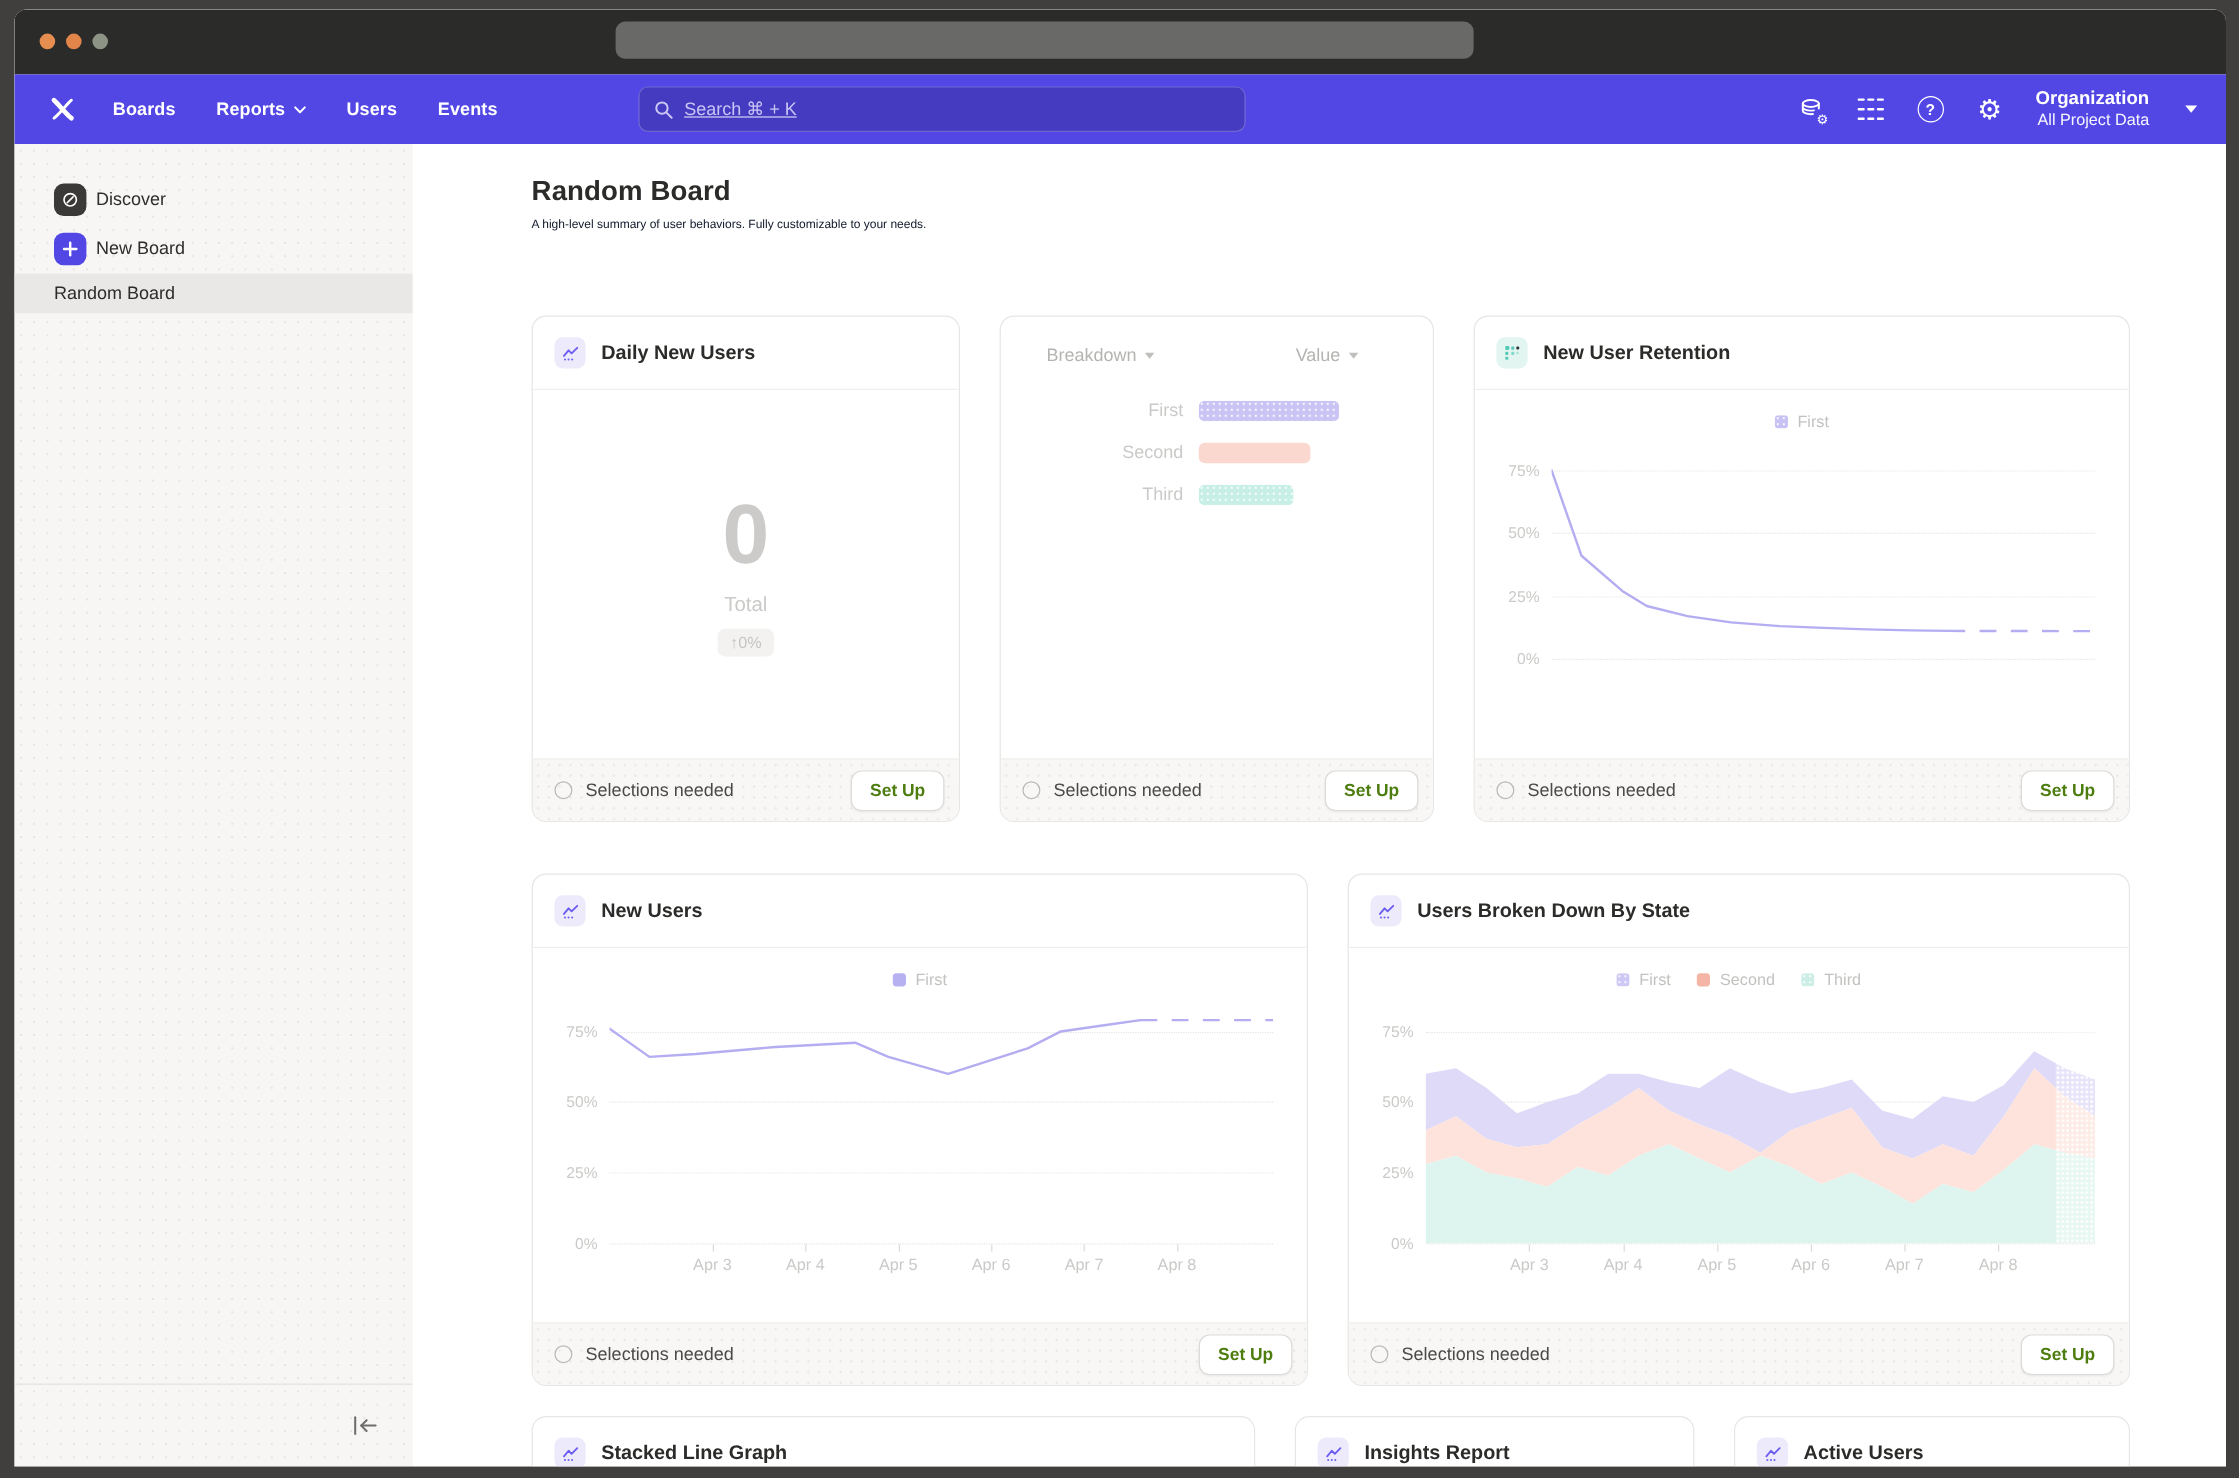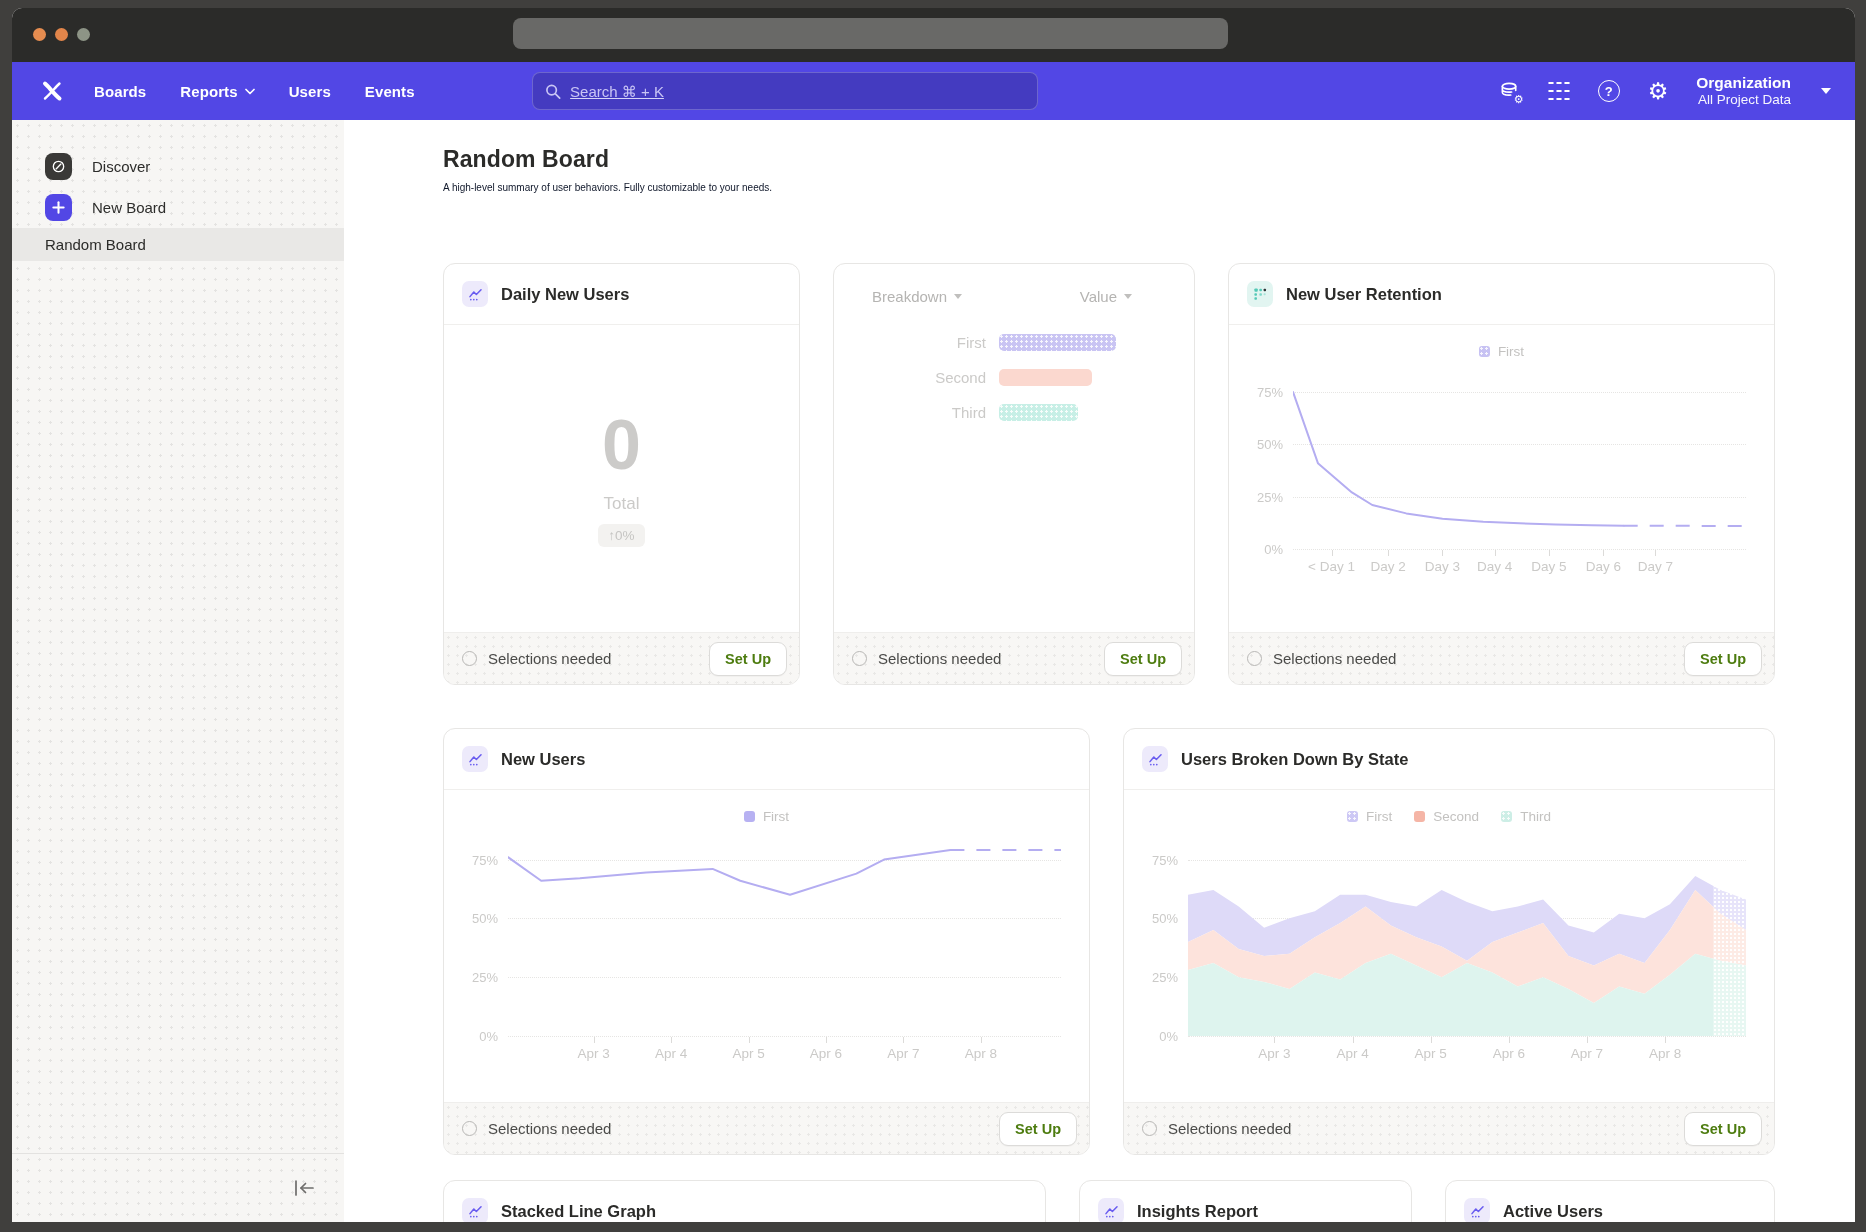"Discover" .side-row { gap: 20px -> 8px }
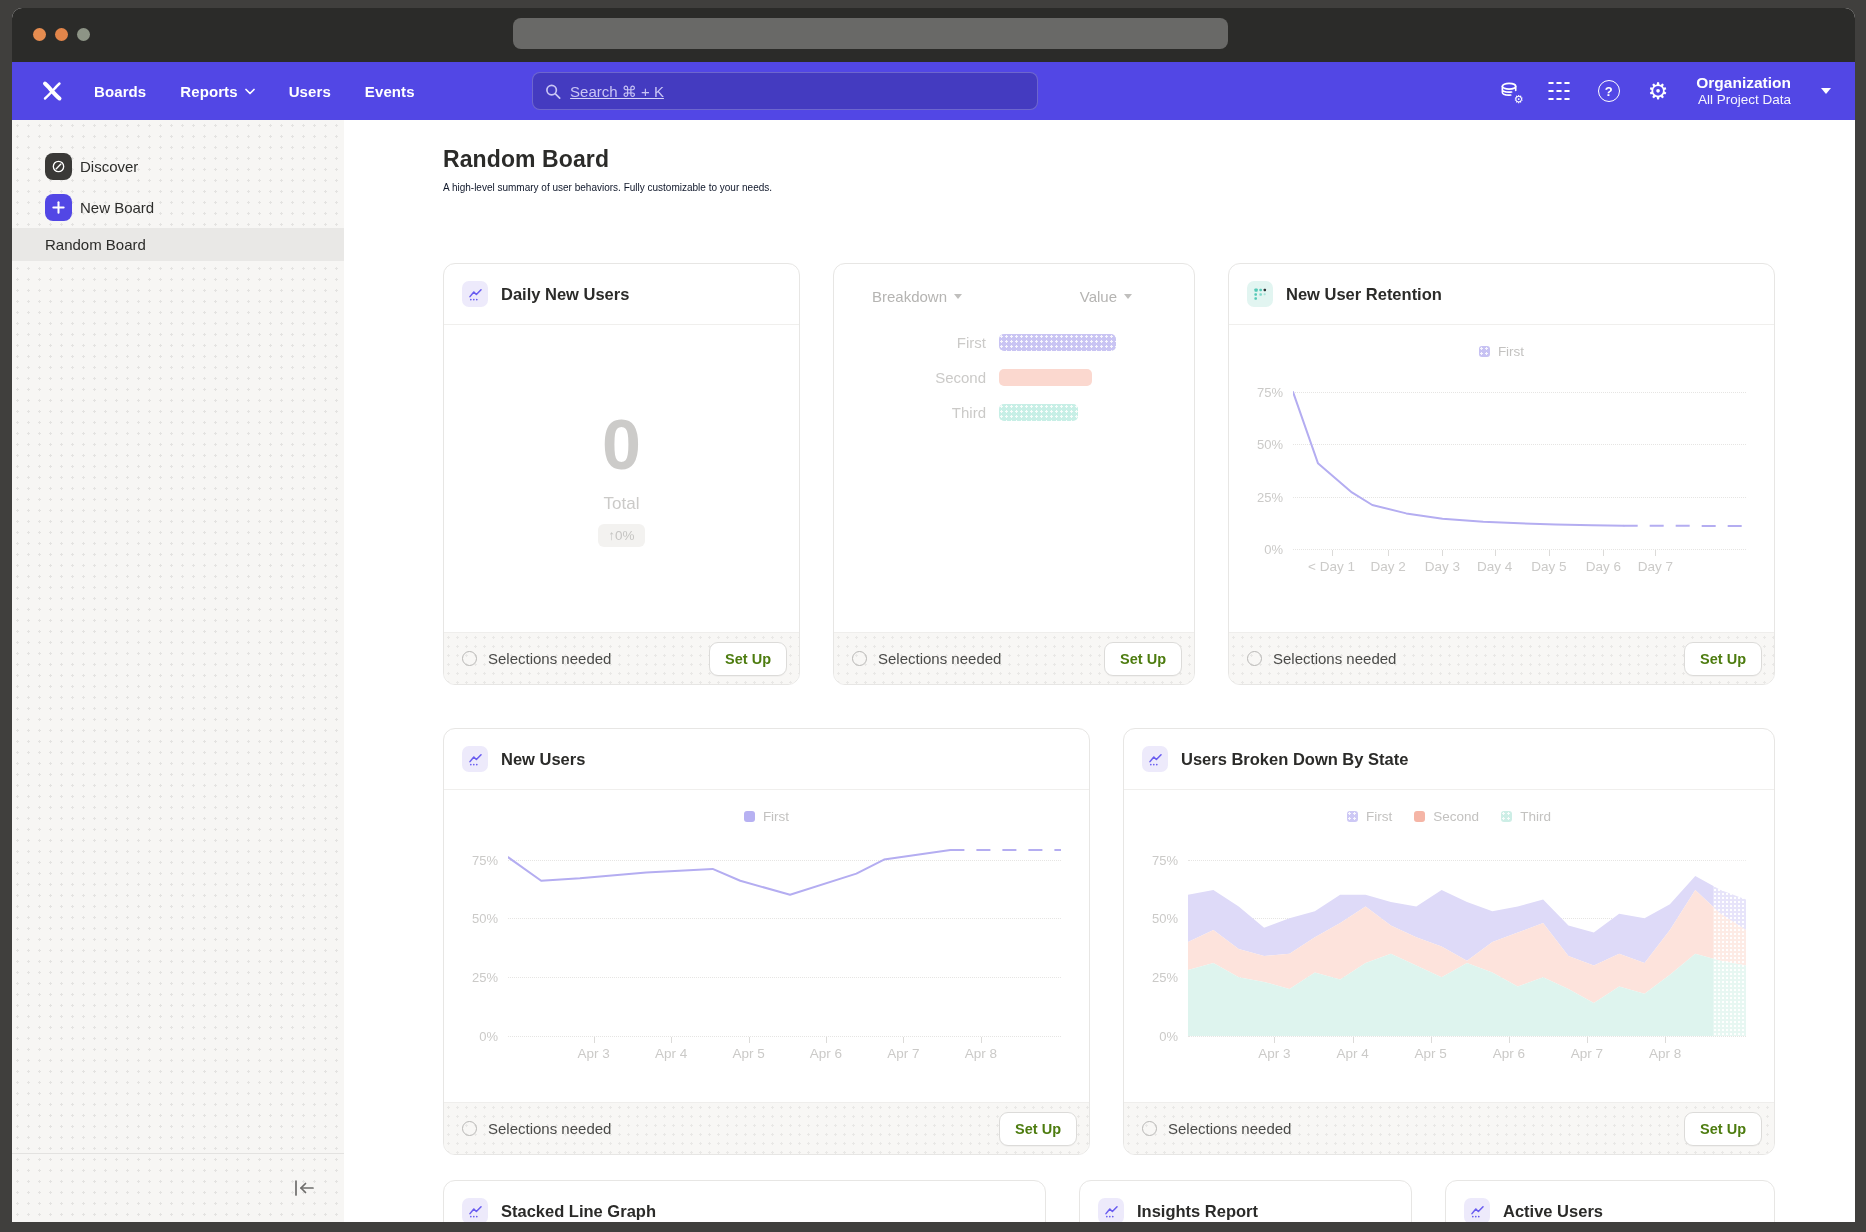"< Day 1" div.xaxis { html: <div> <div></div> <div>&lt; Day 1</div> <div></div> <div>Day 2</div> <div></div> <div>Day 3</div> <div></div> <div>Day 4</div> <div></div> <div>Day 5</div> <div></div> <div>Day 6</div> <div></div> <div>Day 7</div> </div> -> none }
